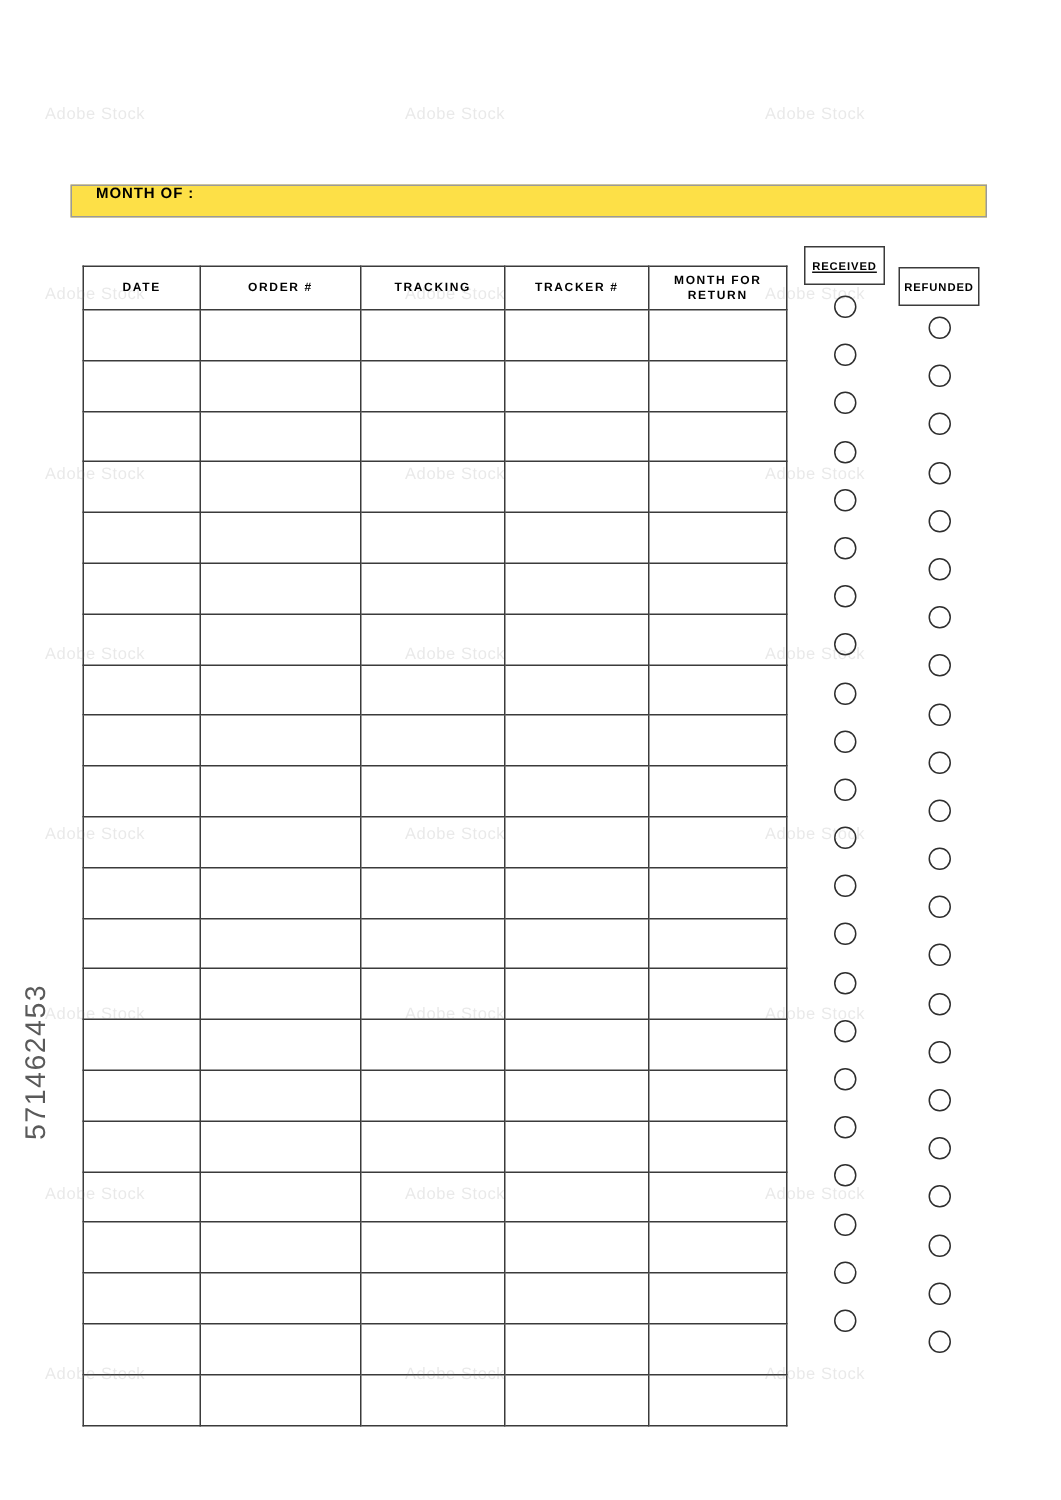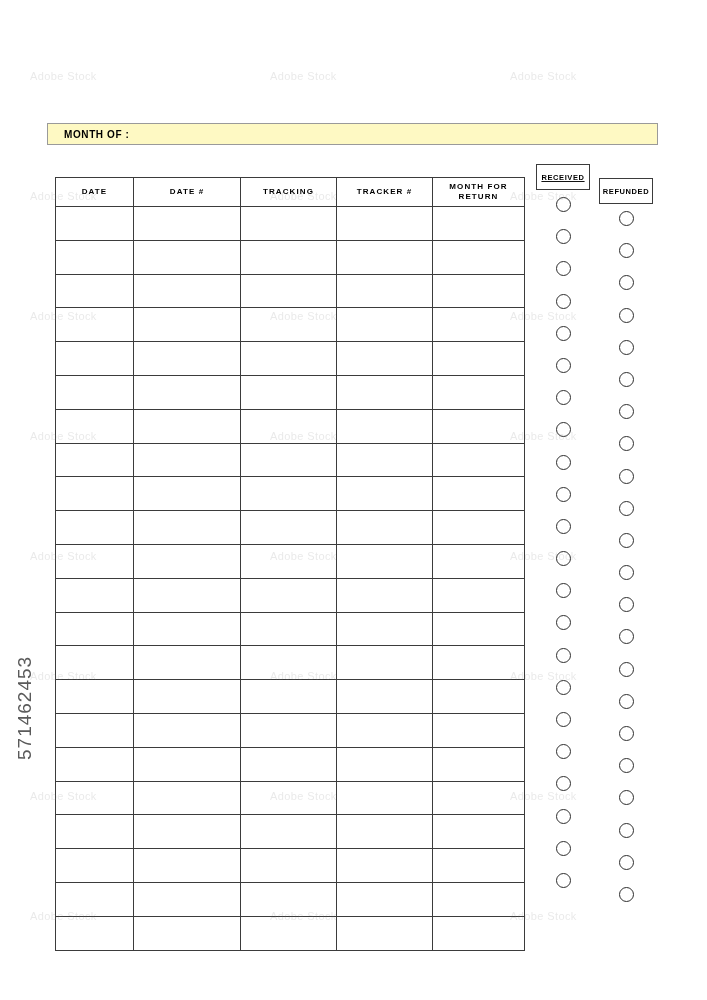"MONTH OF :" .month-bar { align-items: center -> none; background: #fef9c3 -> #fde047 }
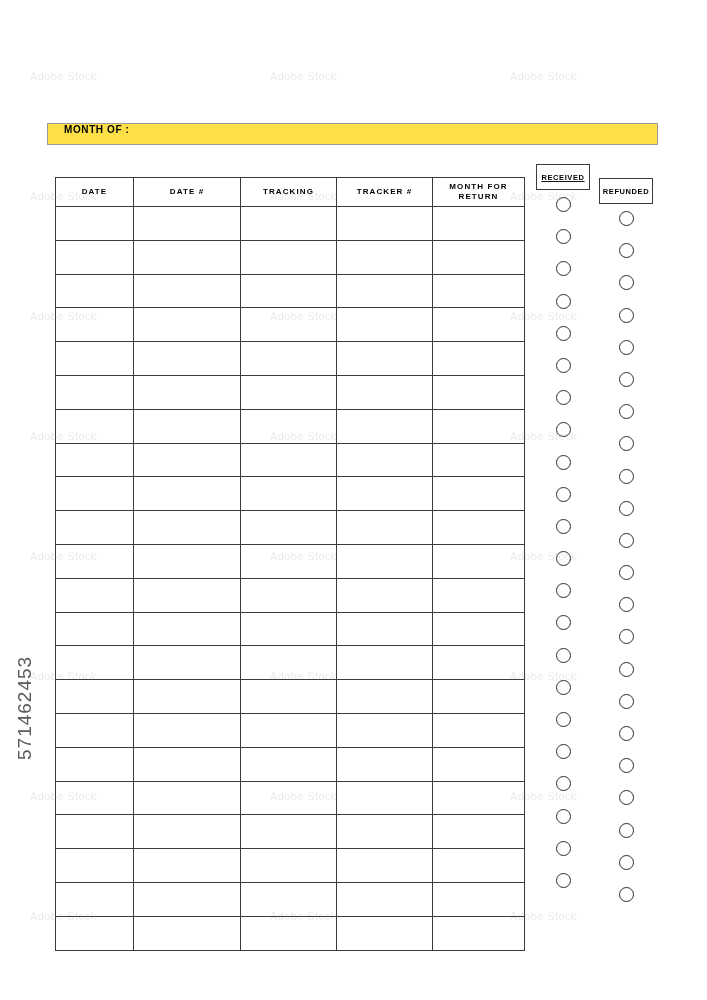"DATE #" th { text: DATE -> ORDER }
